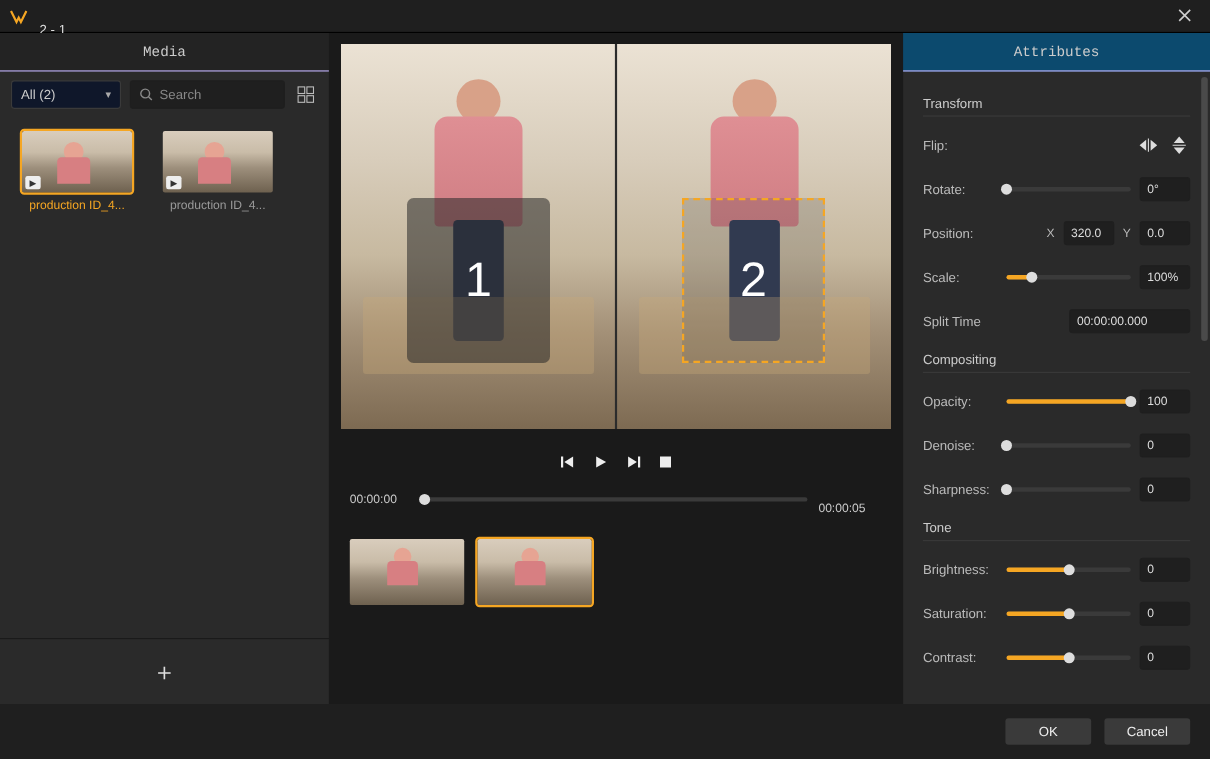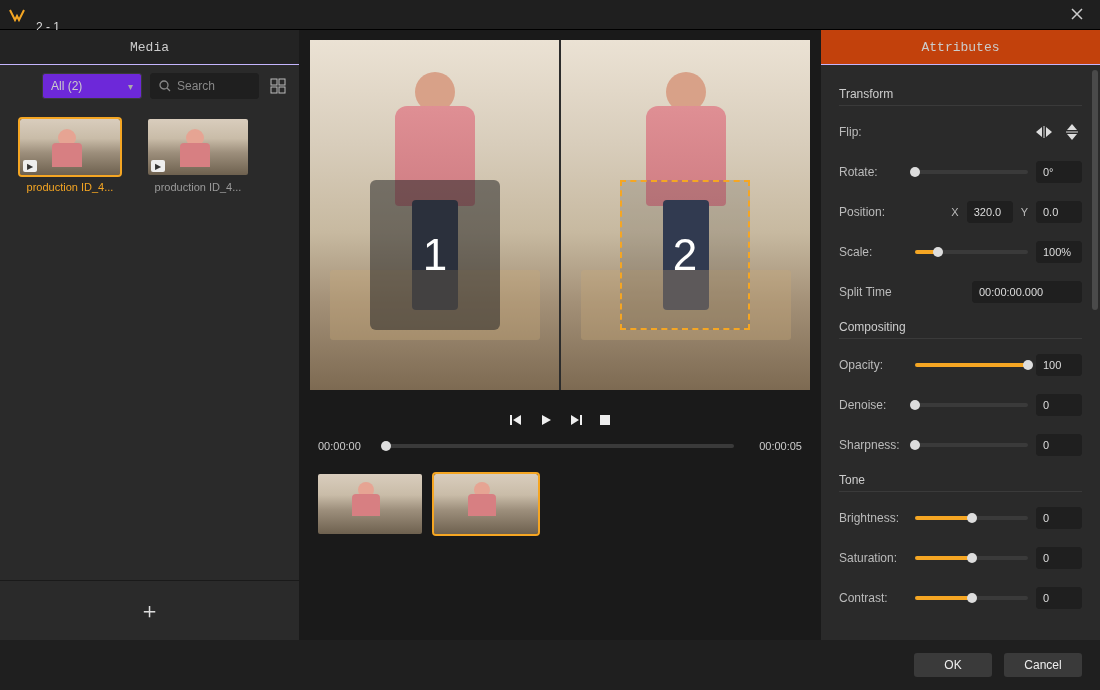"Attributes" .attrs .panel-head { background: #c2410c -> #0c4a6e }
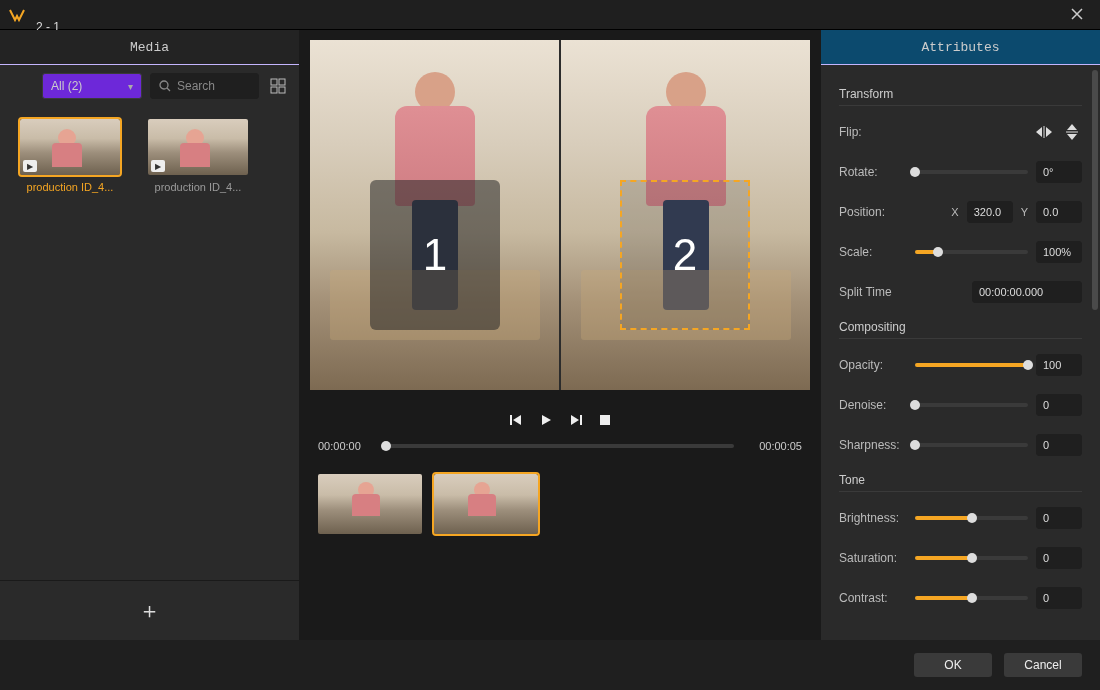"All (2)" .dropdown { background: #6d28d9 -> #0f172a; margin-left: 32px -> none }
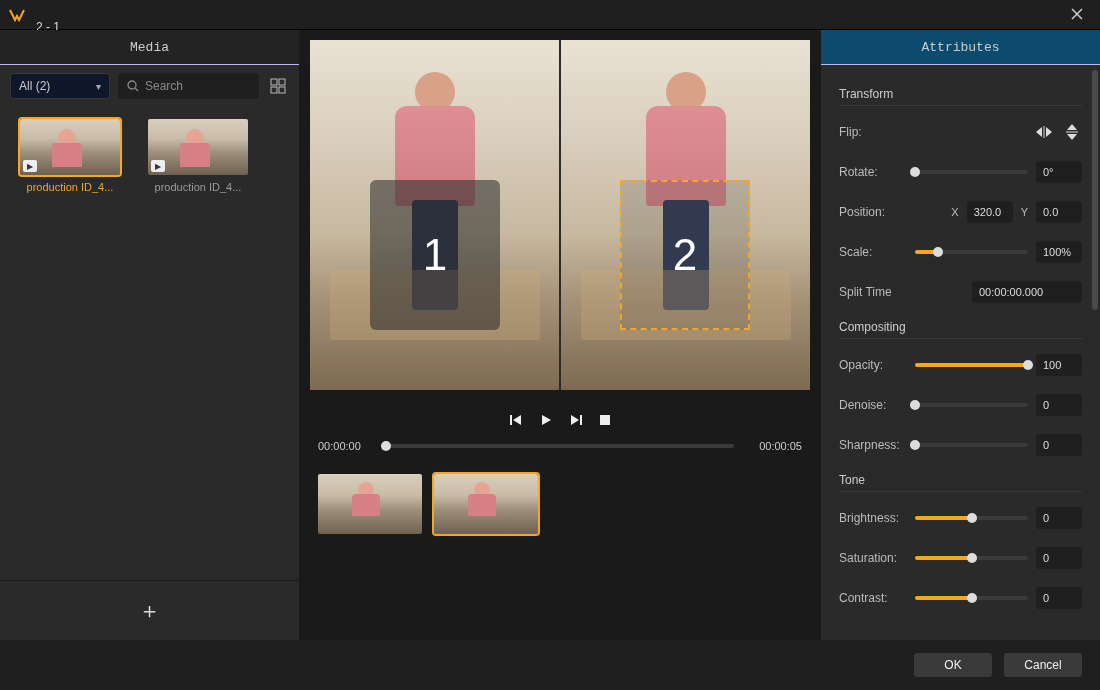"00:00:05" .scrubber .time.right { margin-top: none -> 16px; text-align: right -> left }
